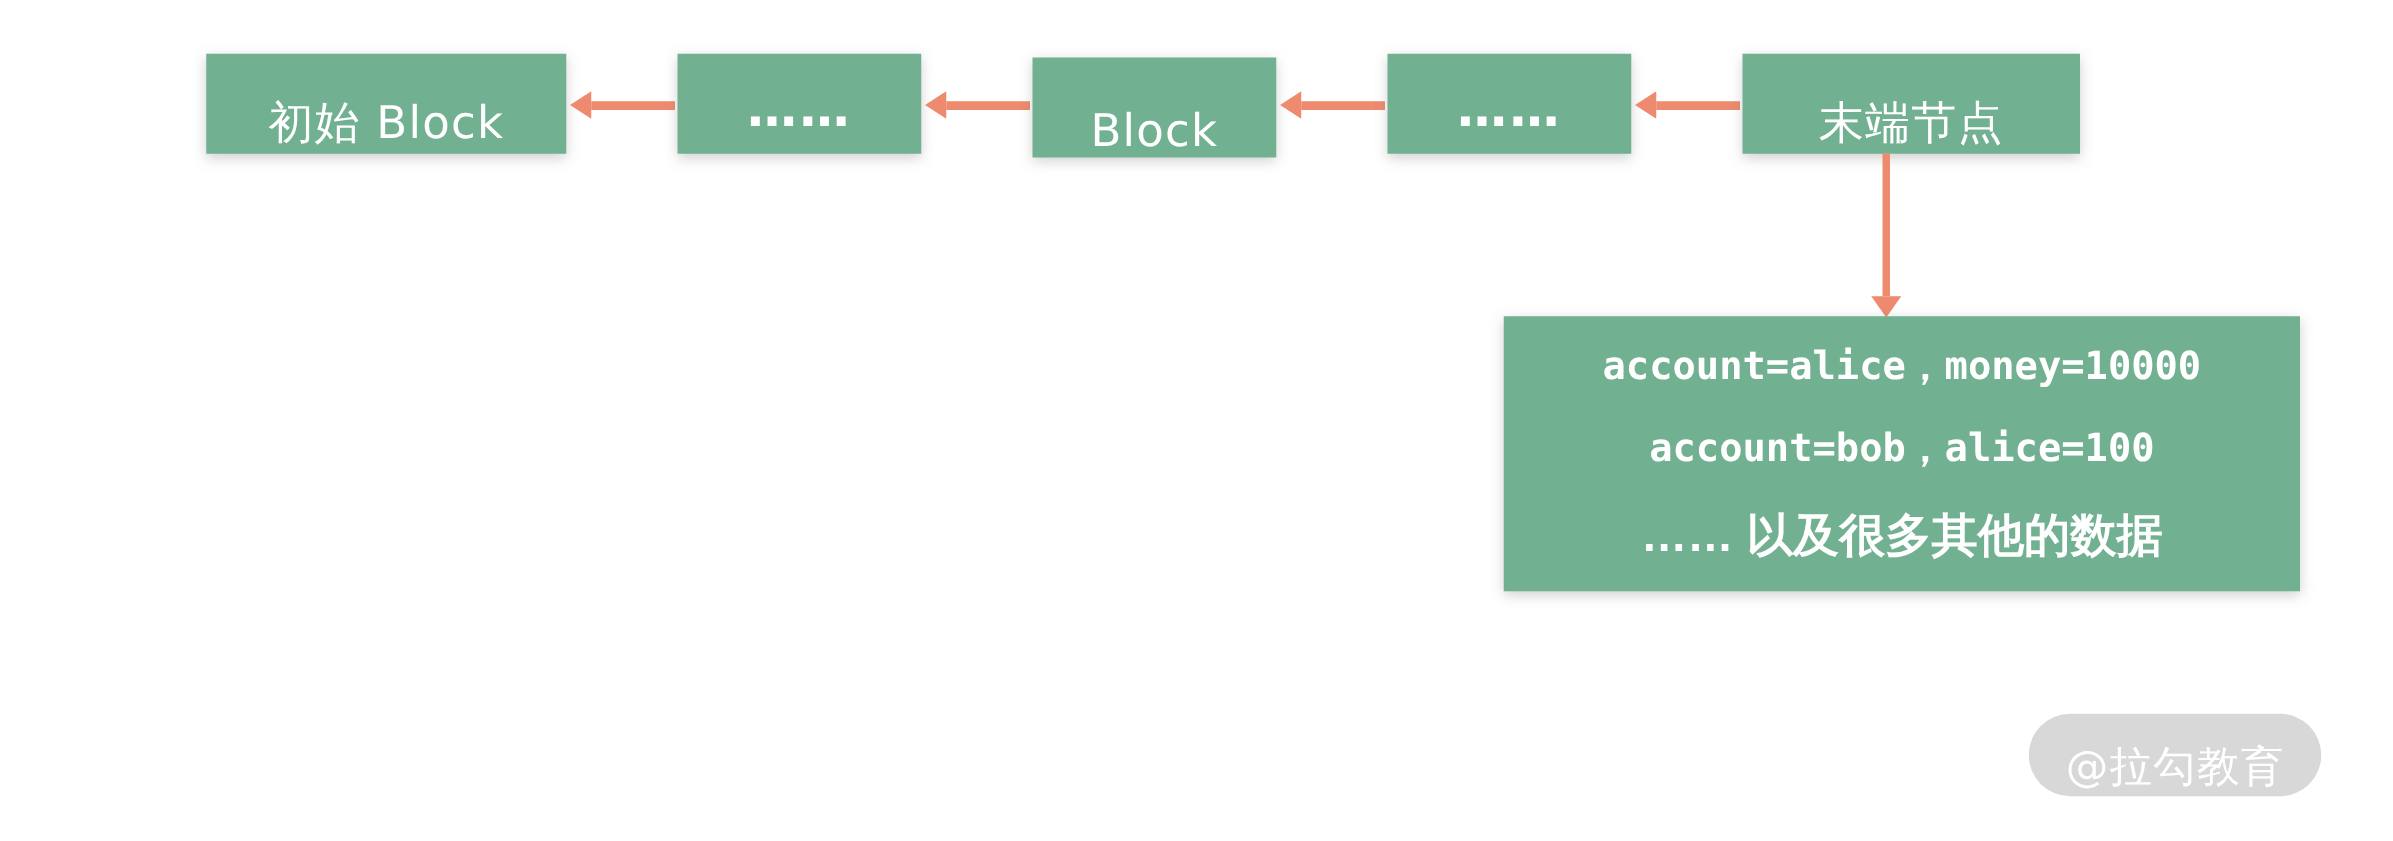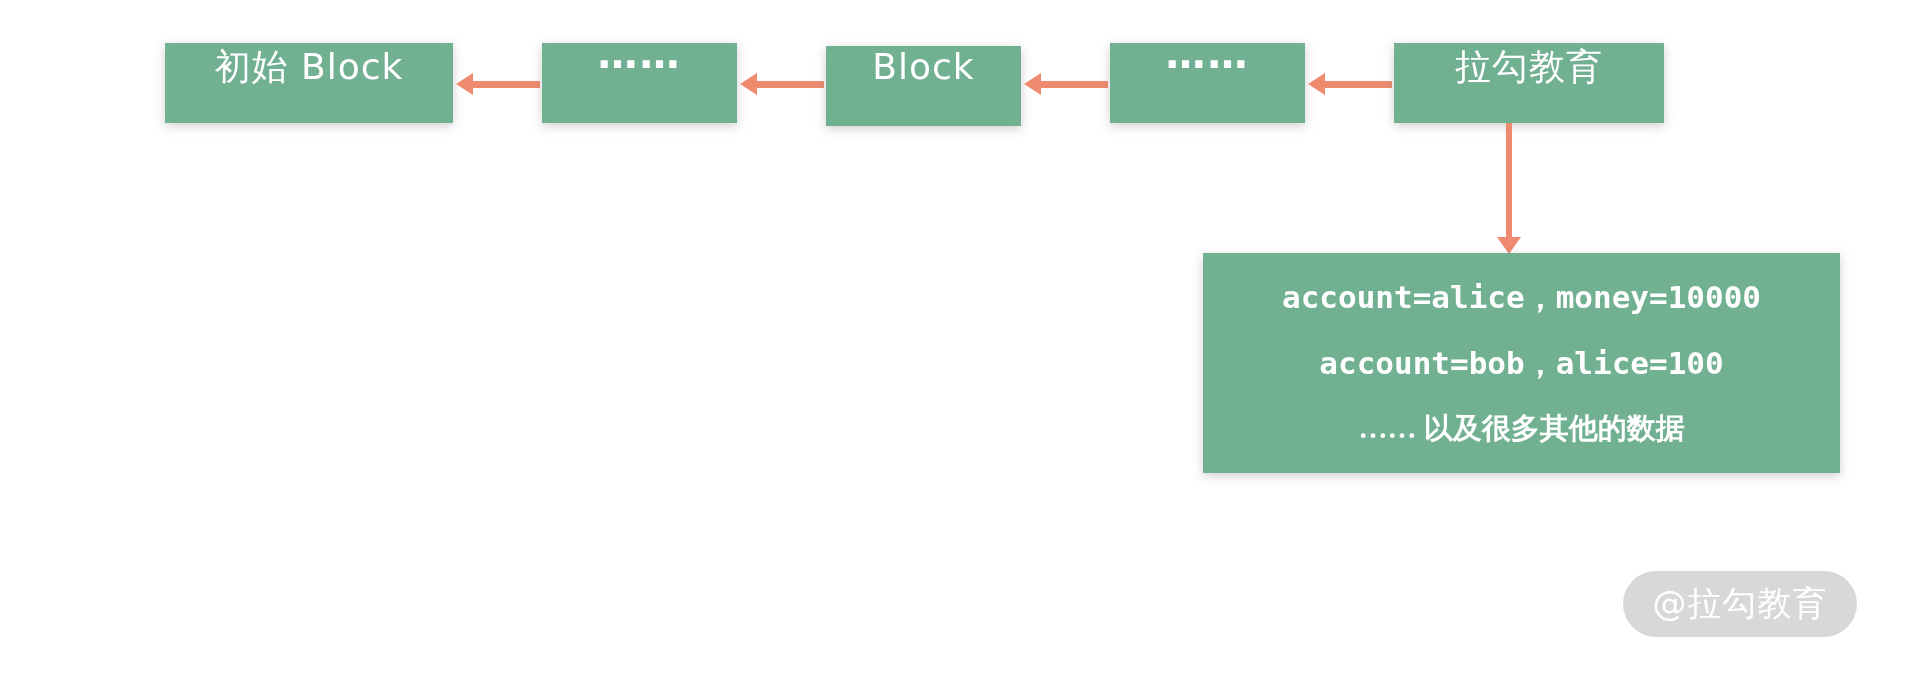"初始 Block" .node { align-items: flex-start -> flex-end }
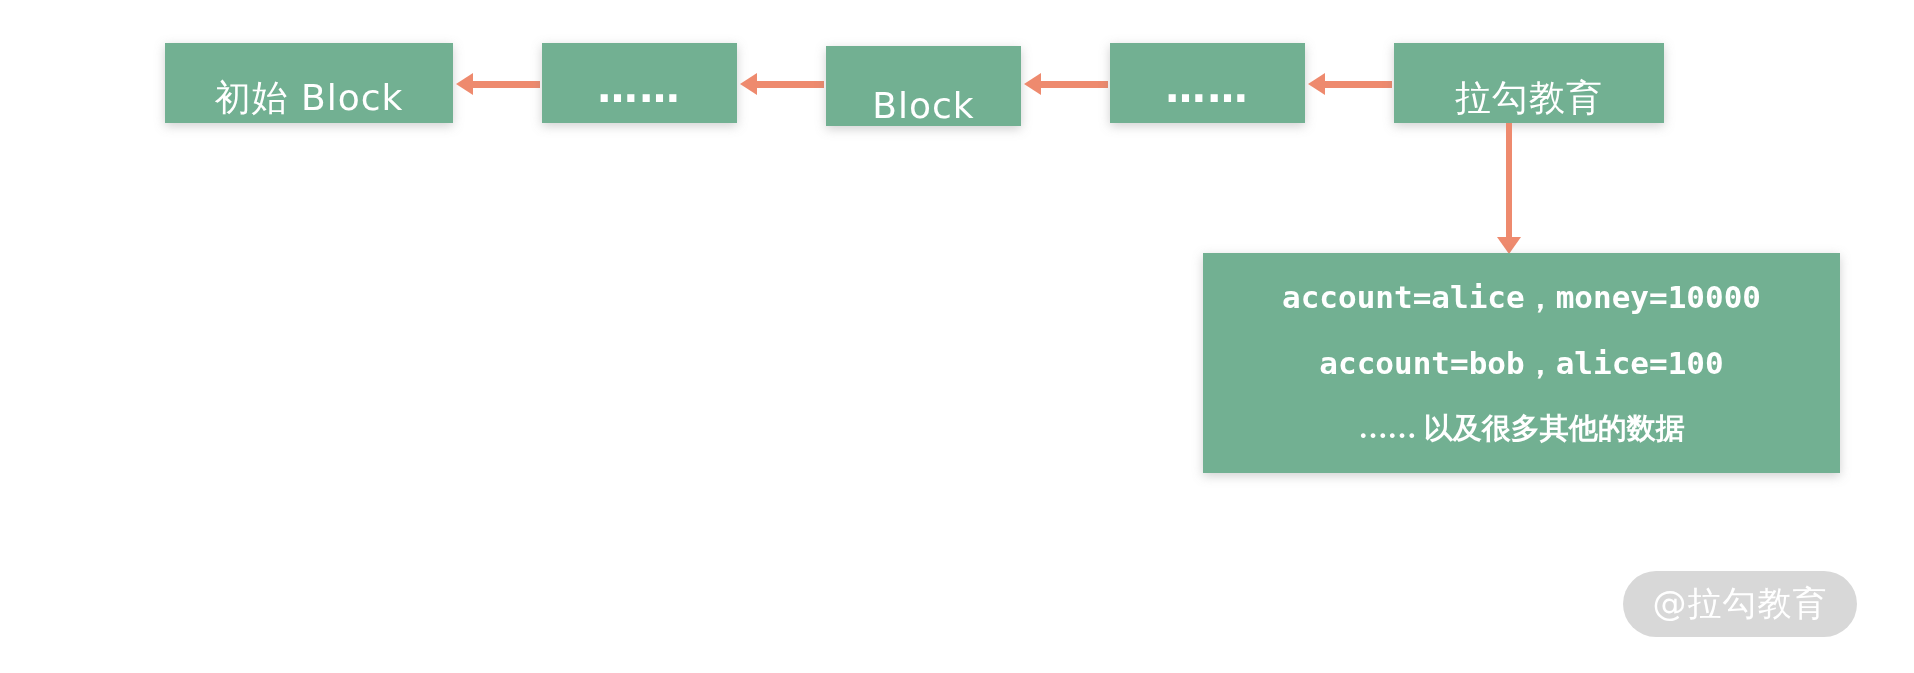"拉勾教育" span.label { text: 拉勾教育 -> 末端节点 }
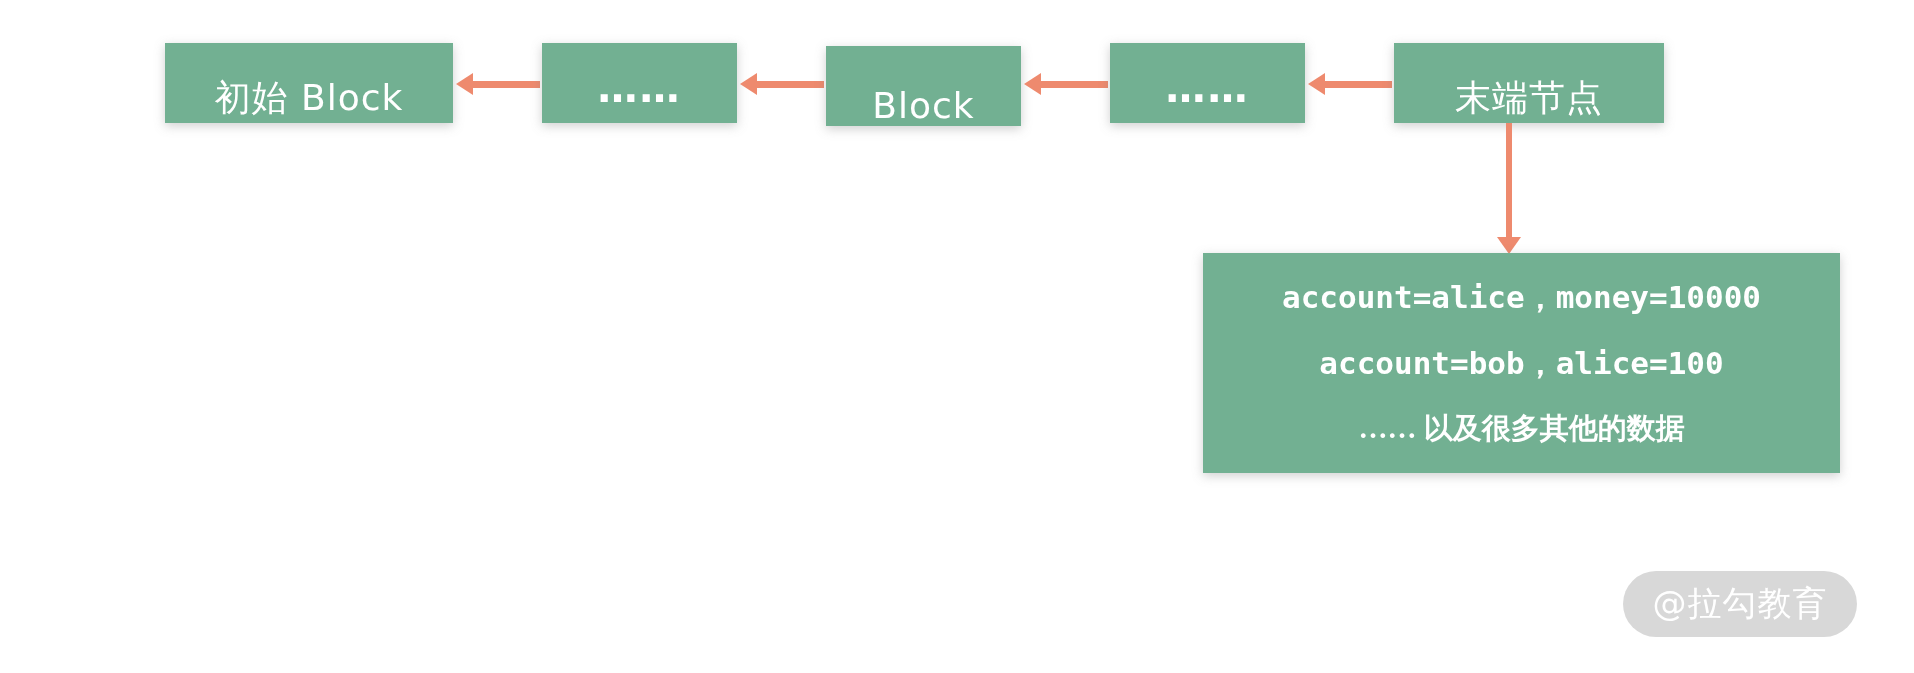"…… 以及很多其他的数据" .databox .line-cjk { font-family: Liberation Serif, serif -> Liberation Sans, sans-serif; font-size: 29px -> 37px }
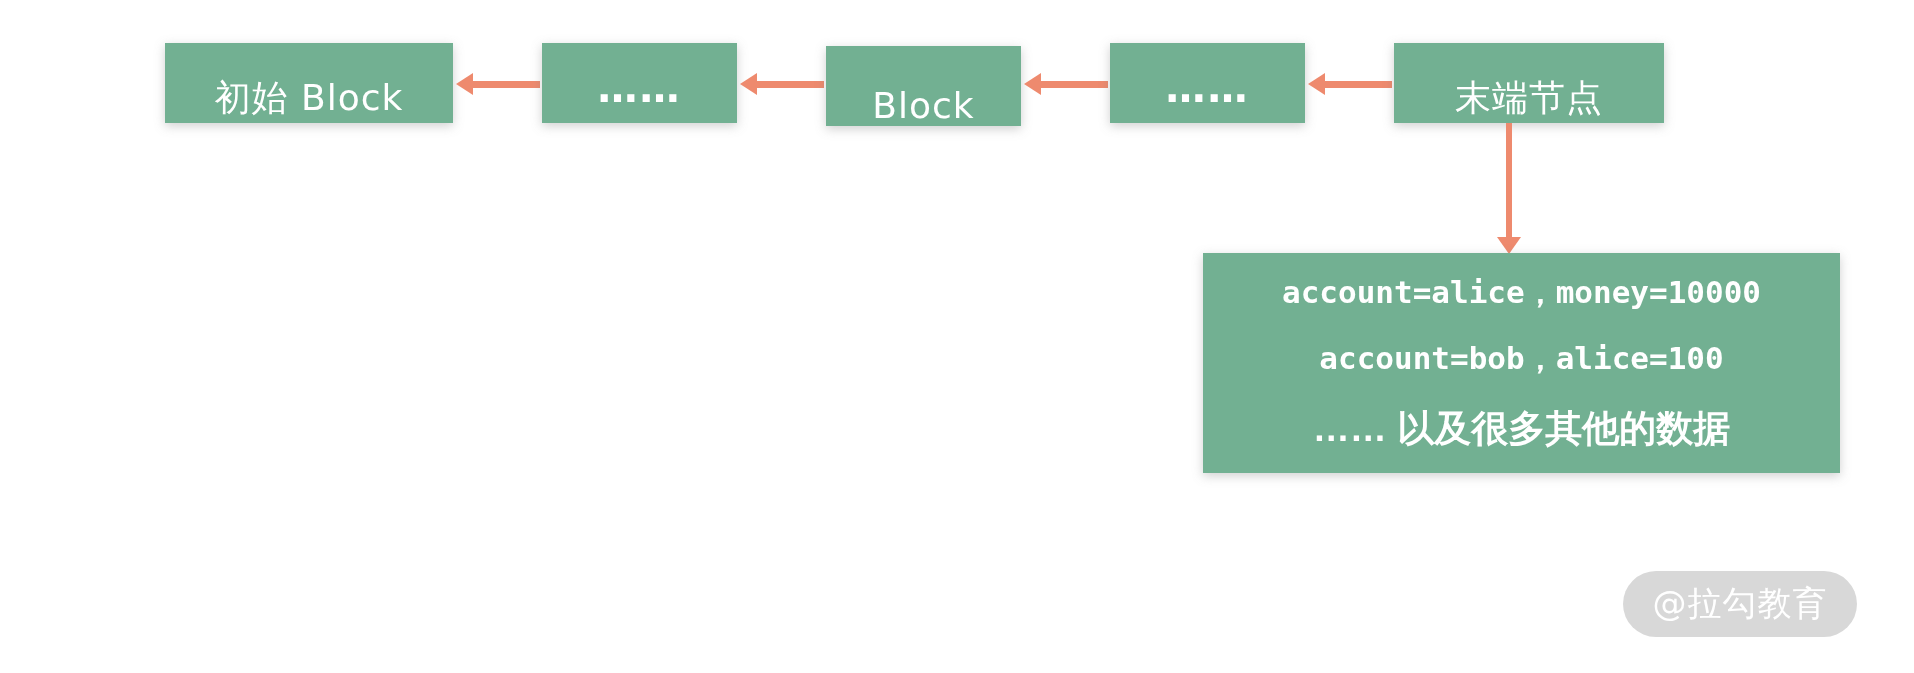"@拉勾教育" .watermark { align-items: center -> flex-end }
